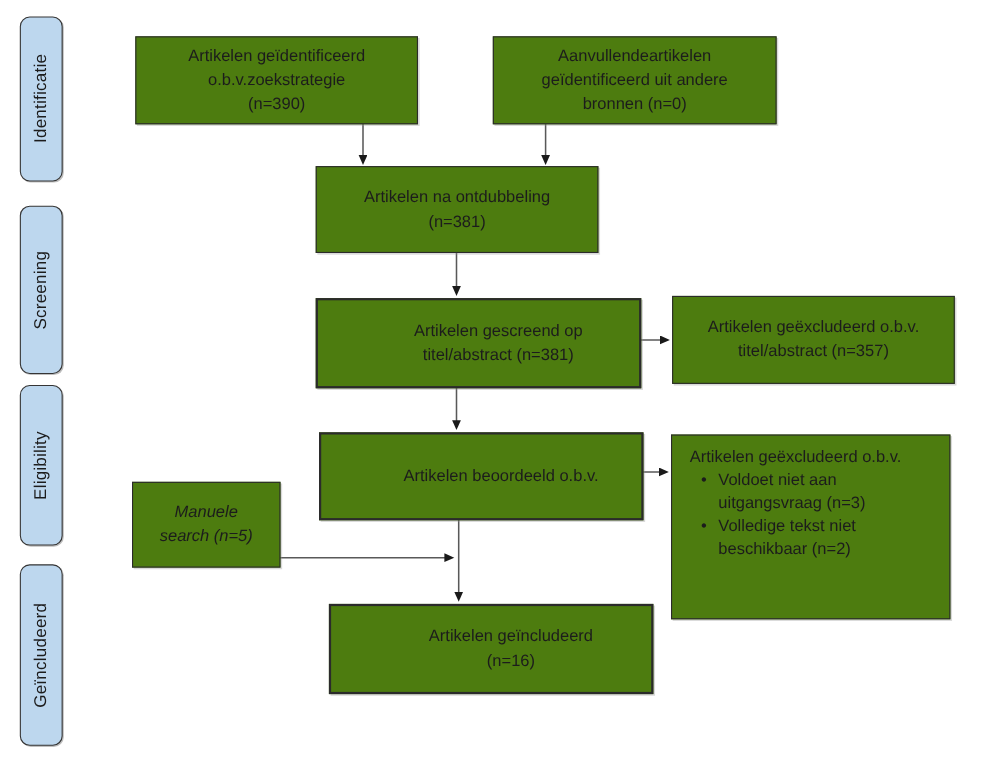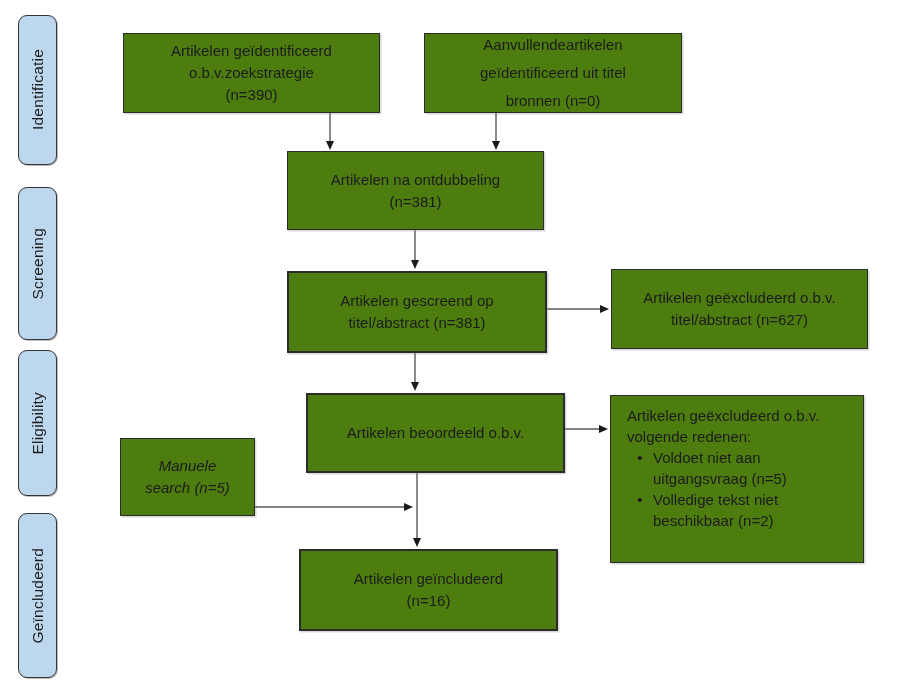"Aanvullendeartikelen" div.fbox { justify-content: space-between -> none; left: 424px -> 448px }
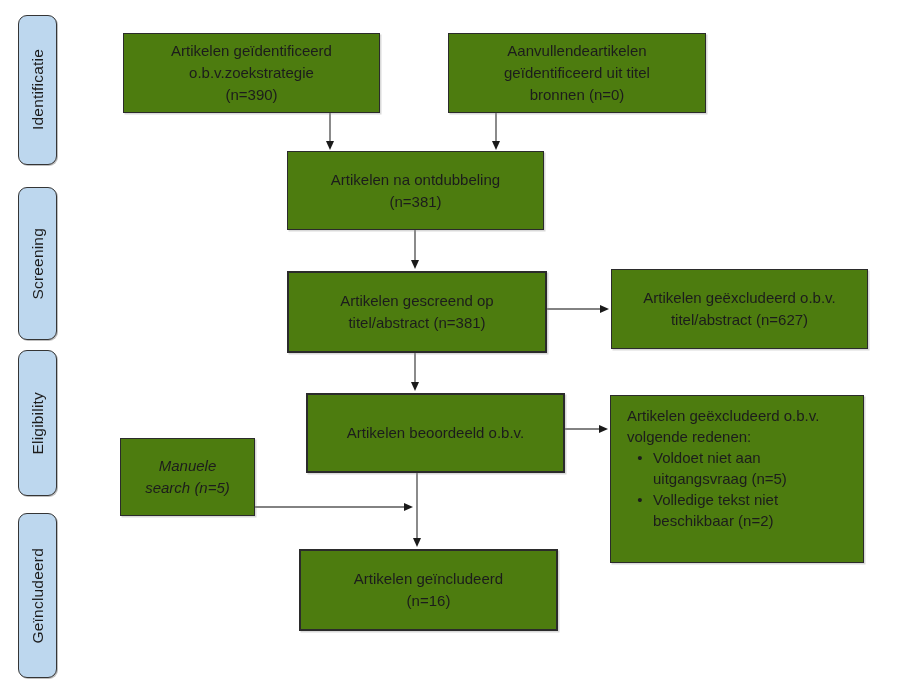"geïdentificeerd uit titel" div { text: titel -> andere }
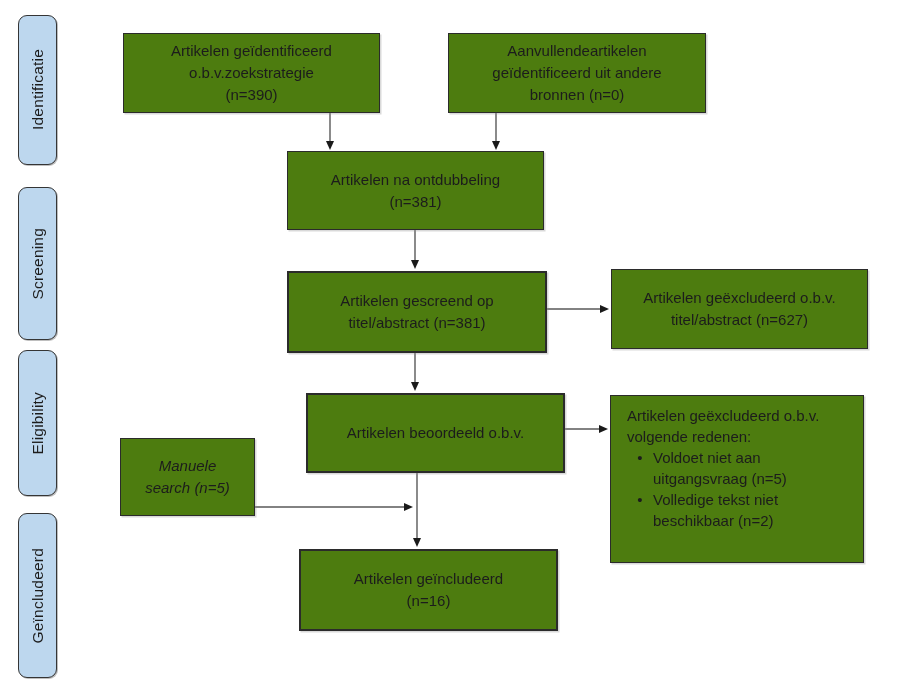"Artikelen gescreend op" .fbox.em { padding-left: none -> 36px }
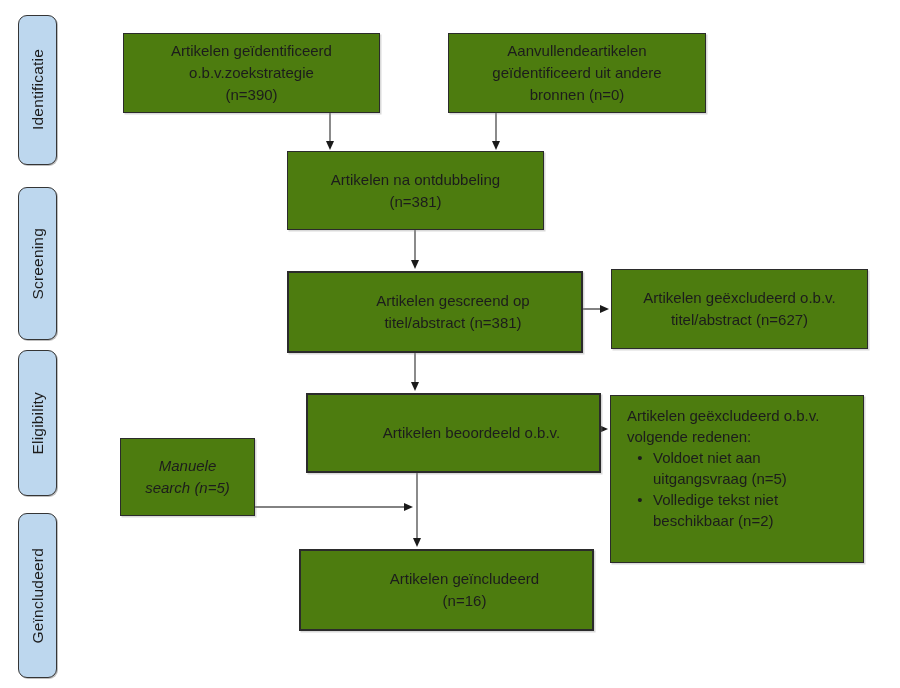"titel/abstract (n=627)" div { text: 627 -> 357 }
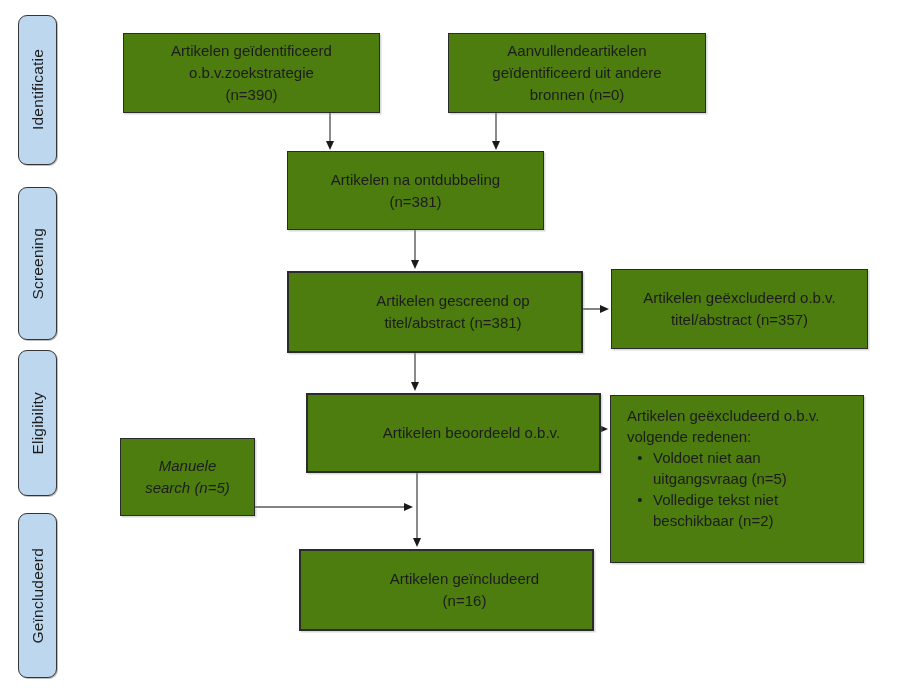"Artikelen beoordeeld o.b.v." div.fbox { margin-left: 16px -> none }
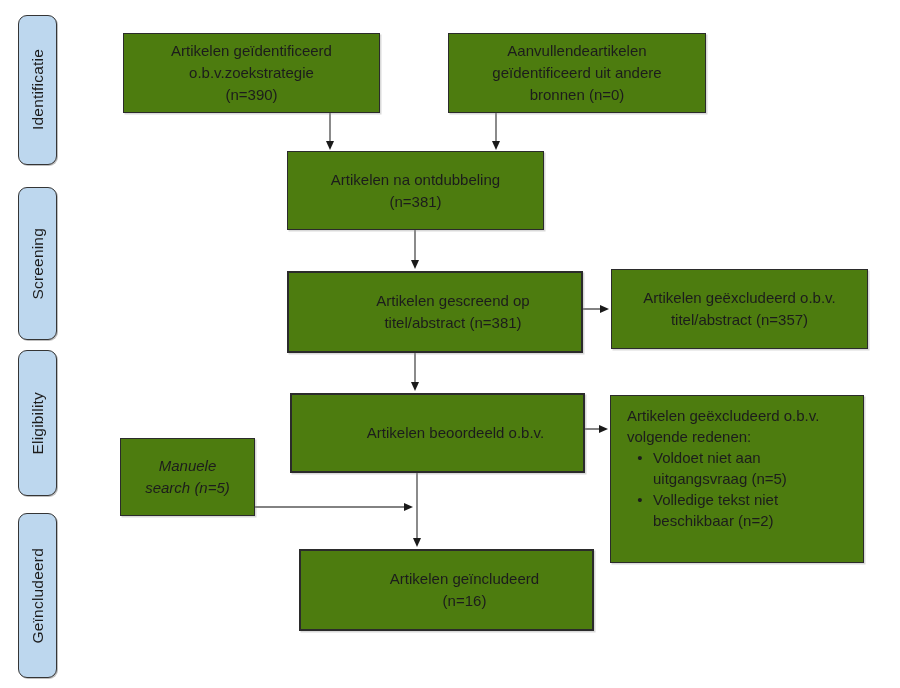"volgende redenen:" div { html: <div>volgende redenen:</div> -> none }
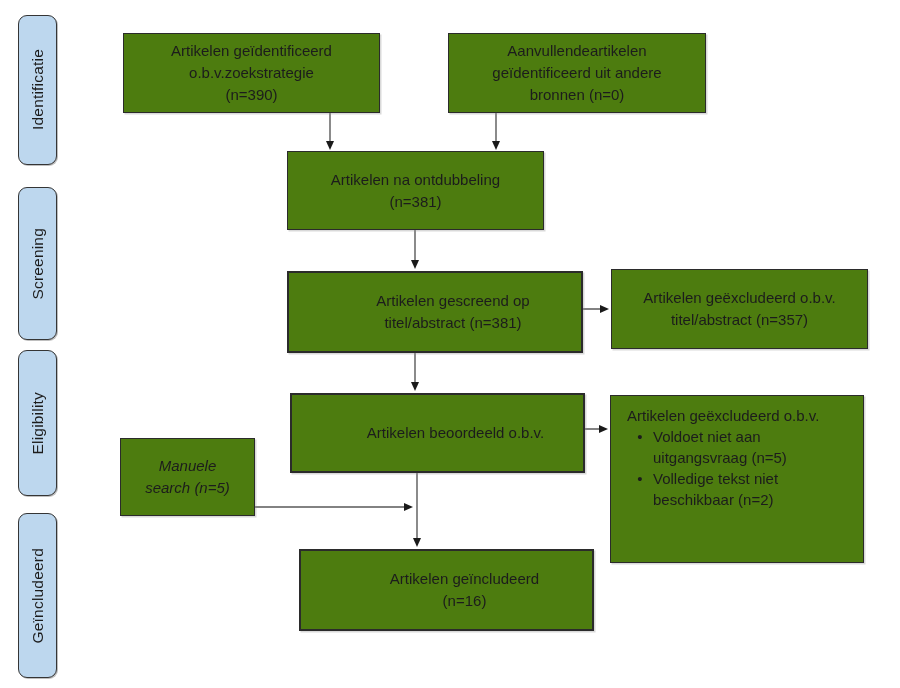"uitgangsvraag (n=5)" span { text: 5 -> 3 }
